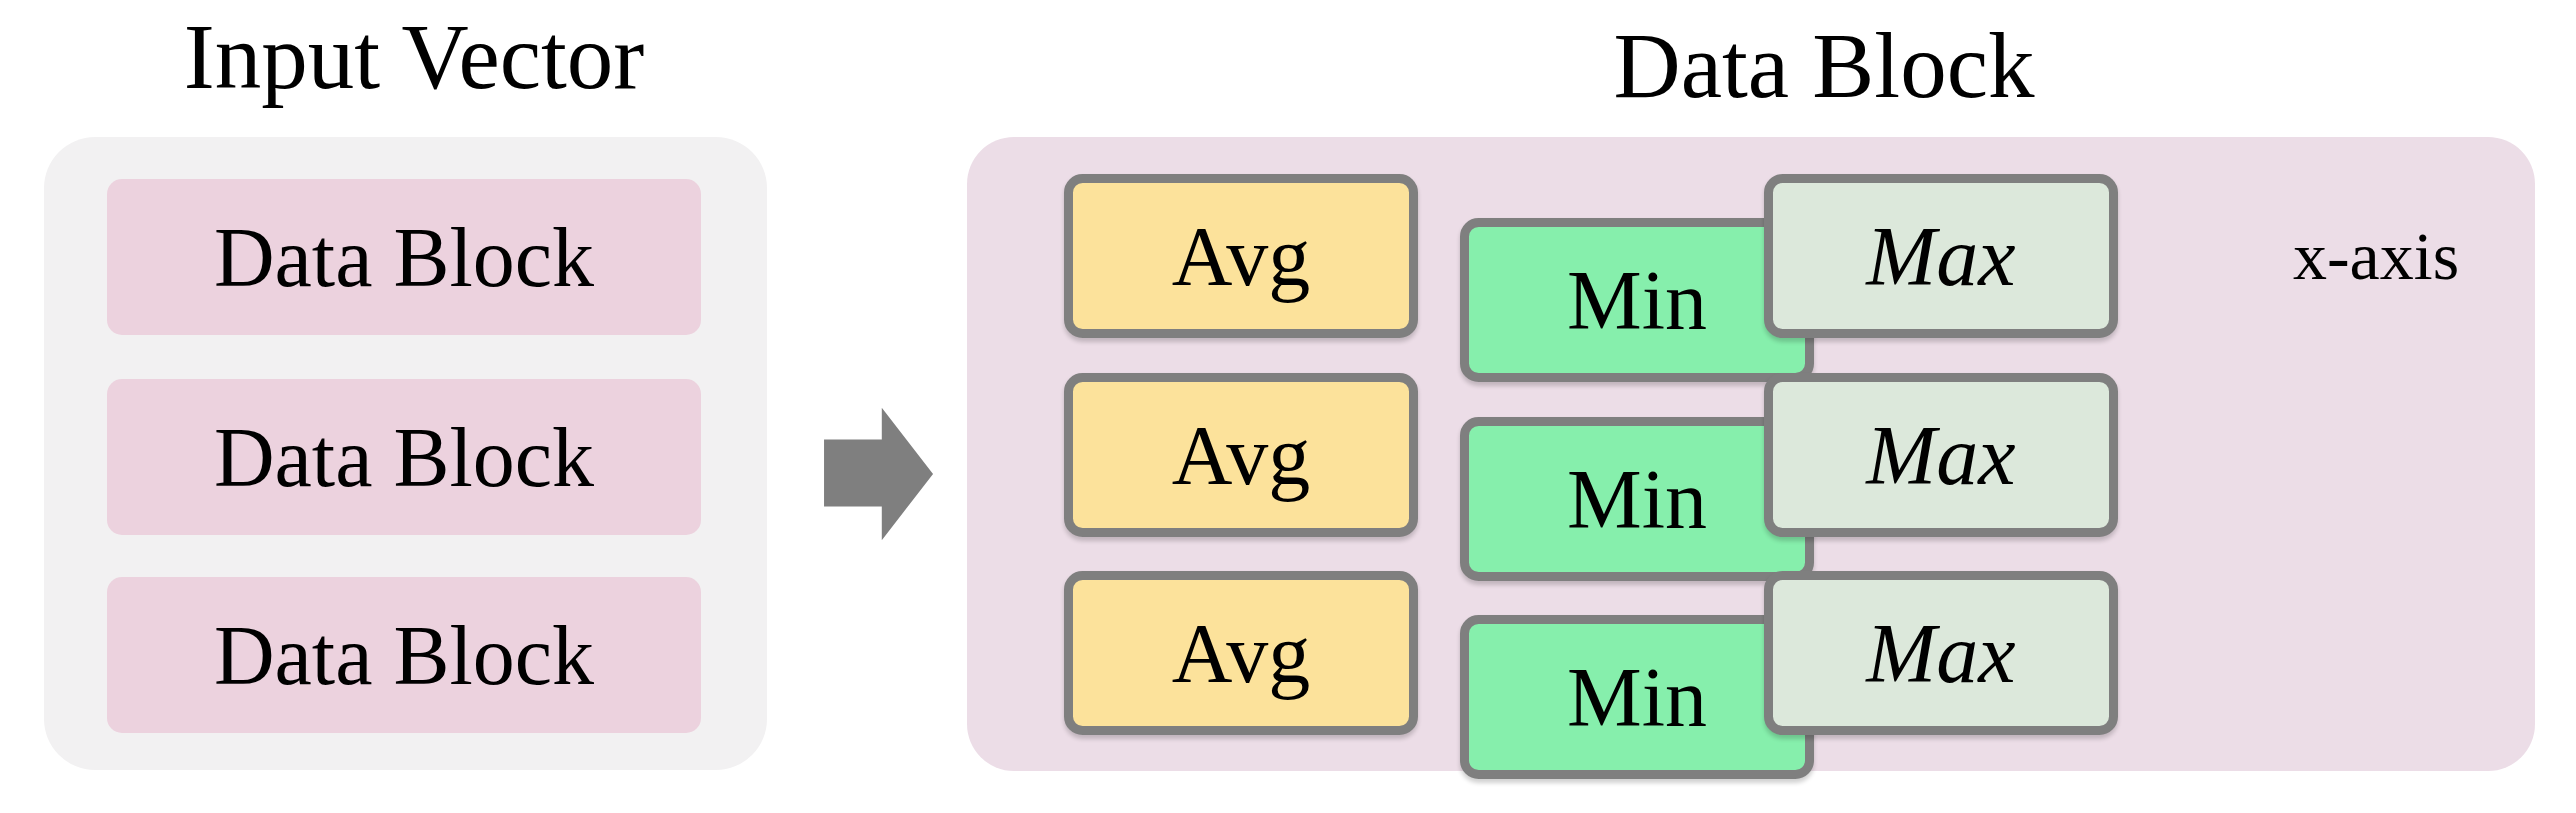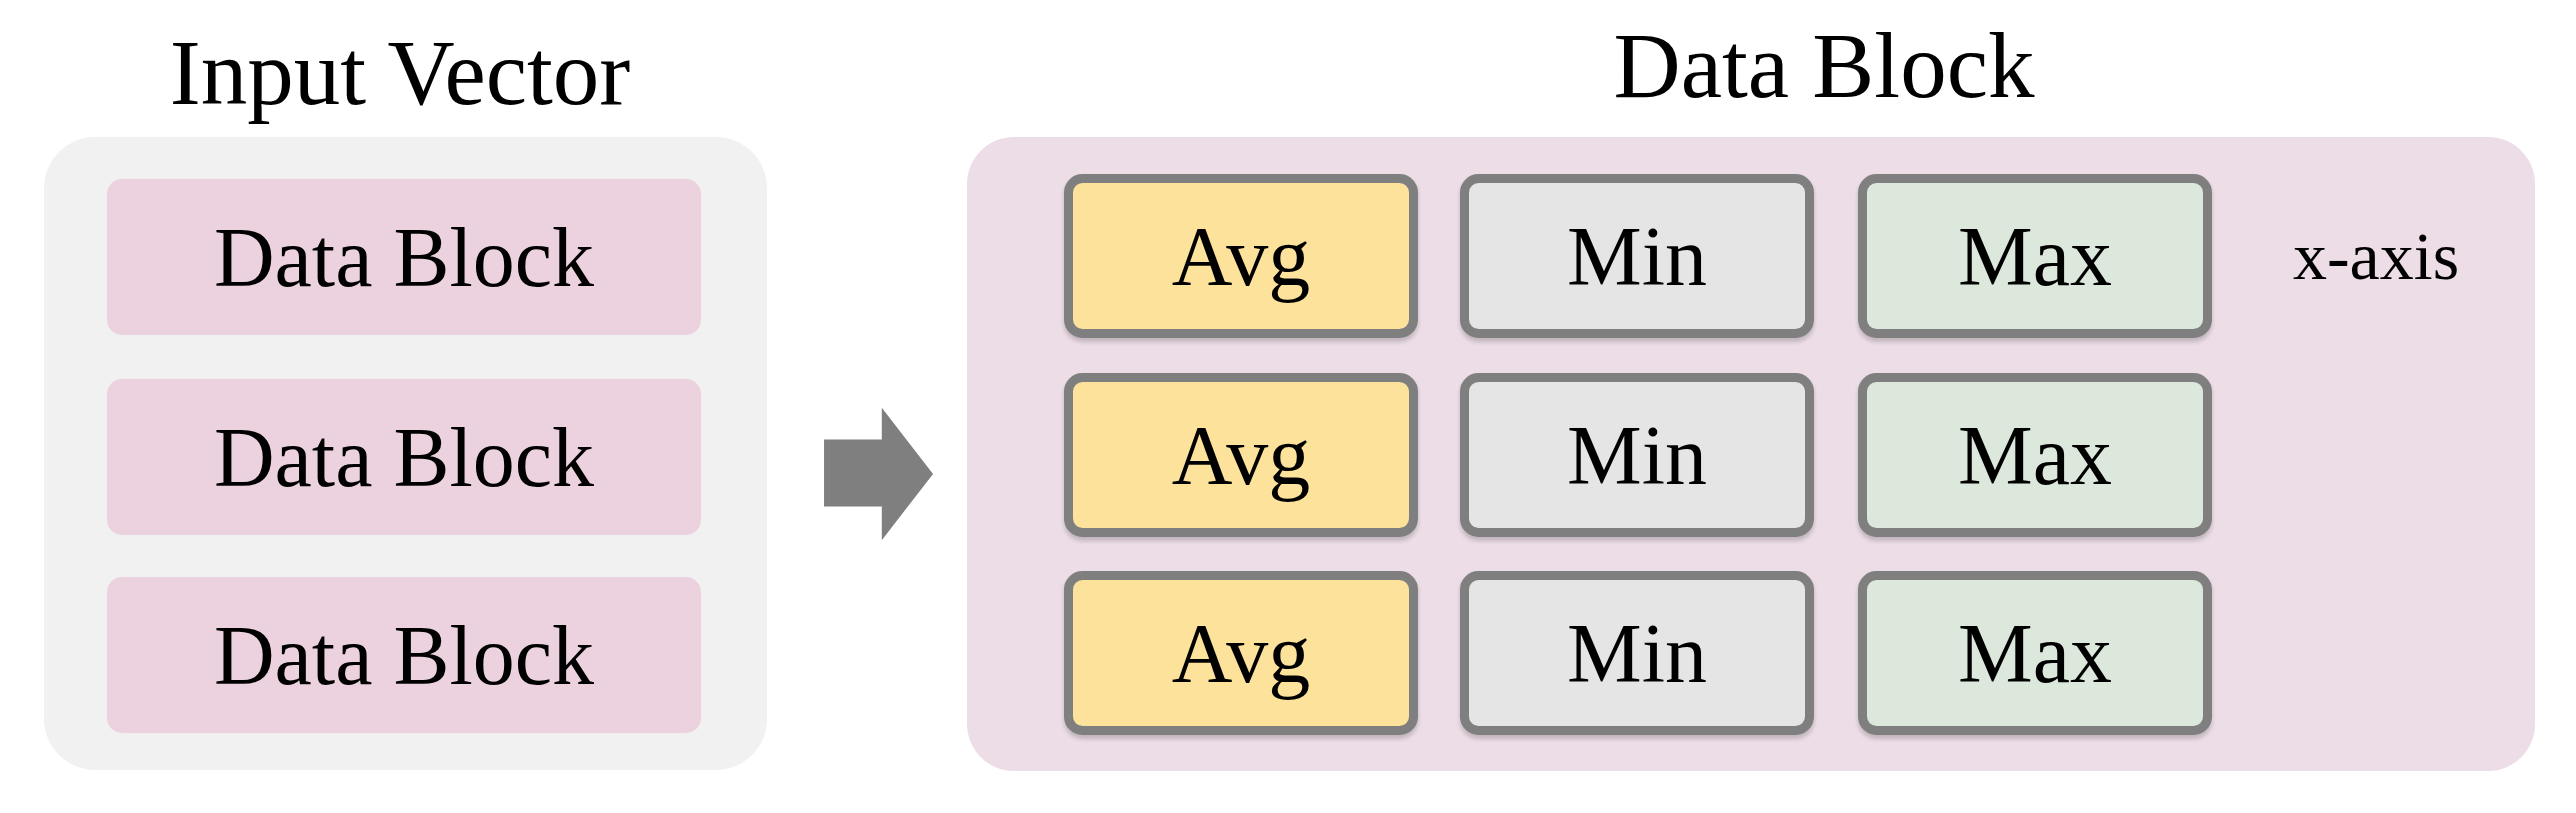"Input Vector" #left-title { left: 400px -> 414px; margin-top: 16px -> none }
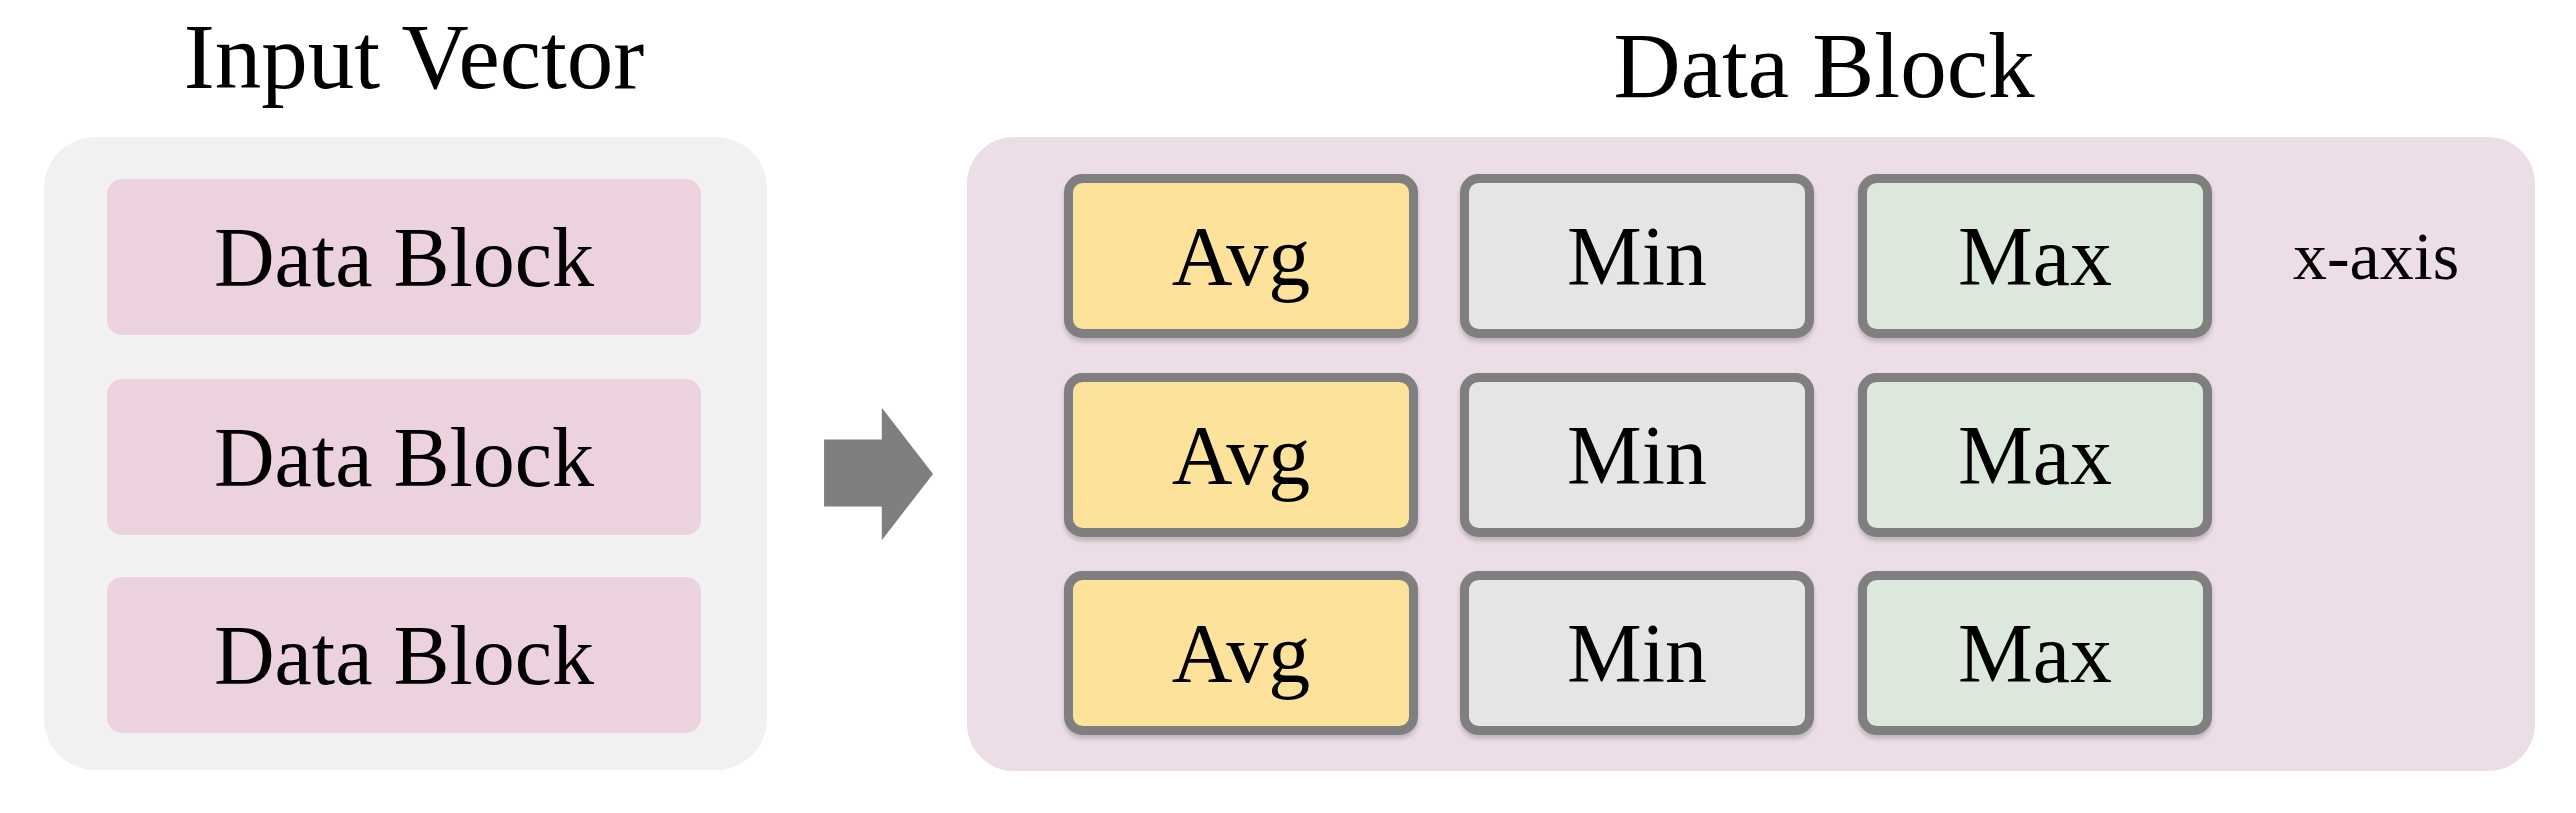"Min" .cell-min { background: #e5e5e5 -> #86efac; margin-top: none -> 44px }
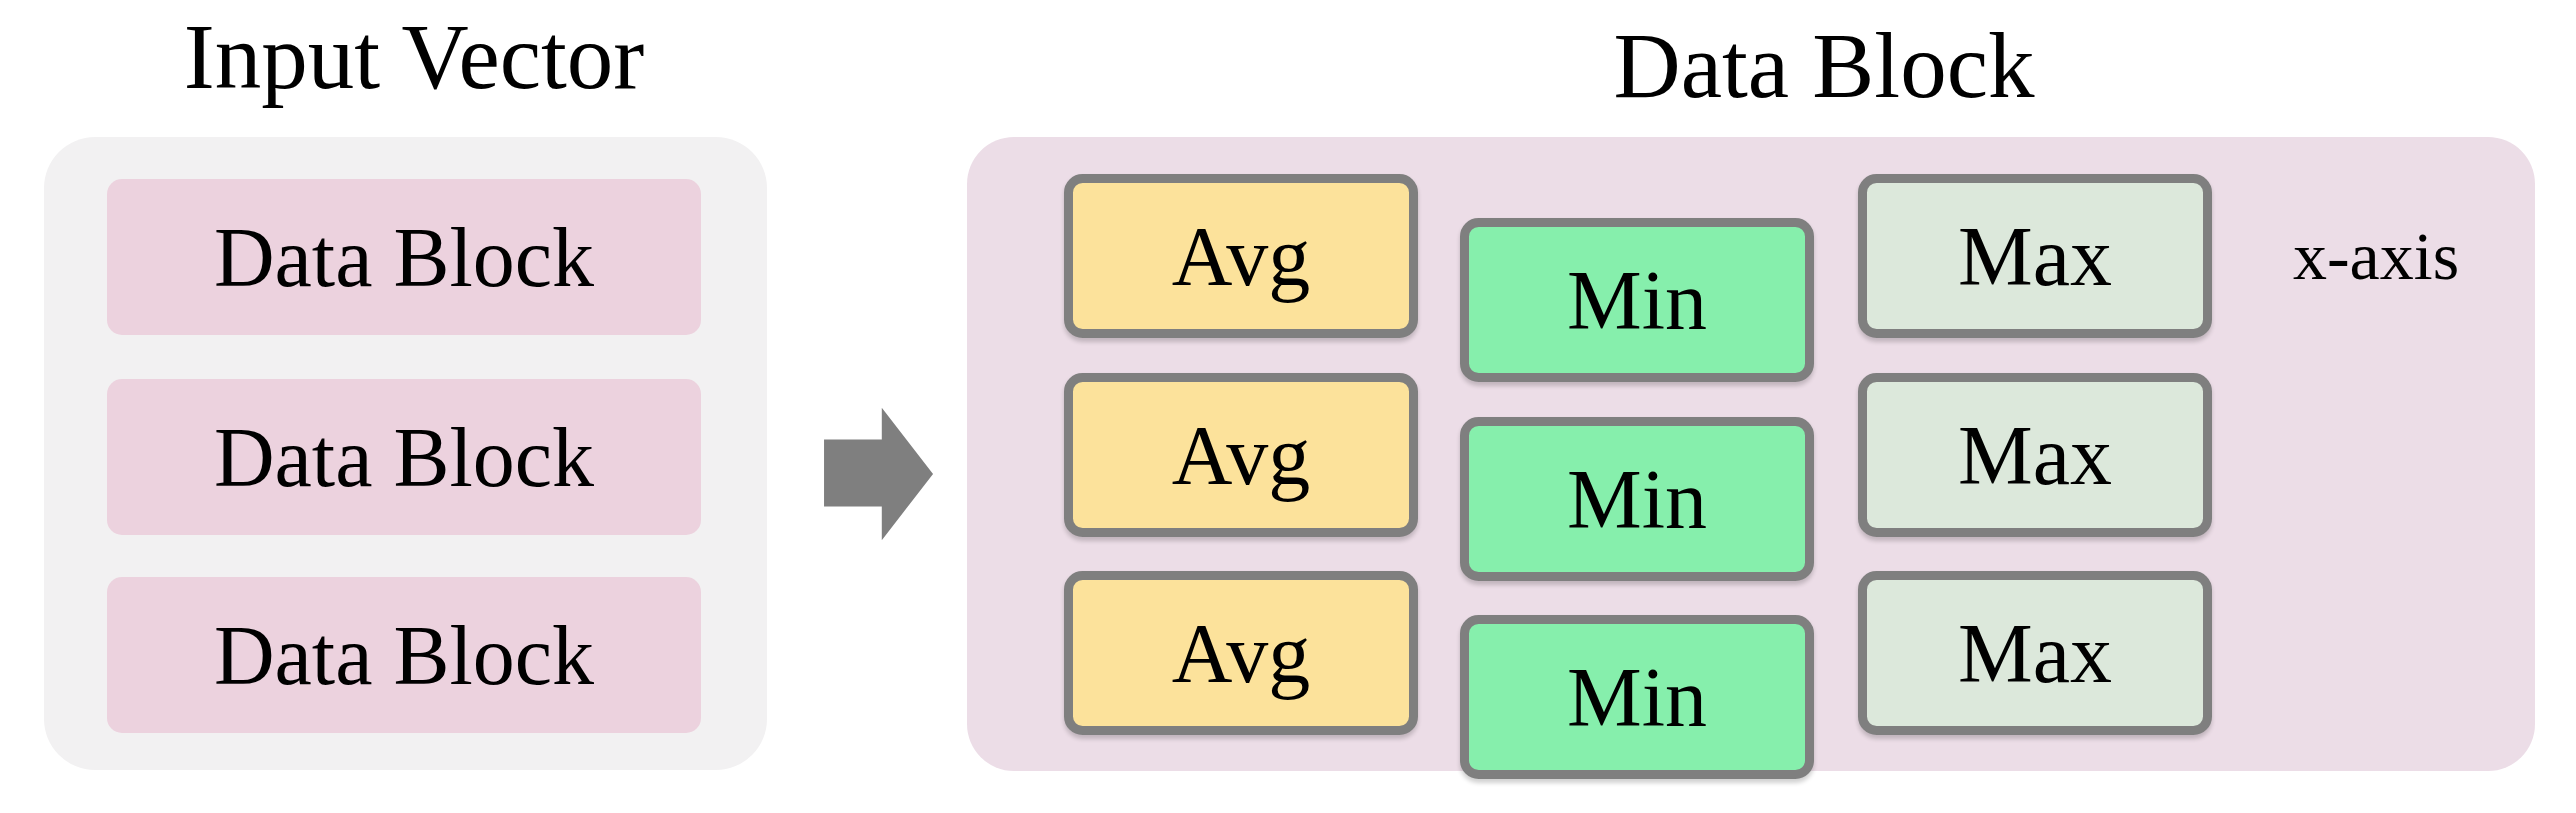"Max" .col-max { font-style: none -> italic; left: 1858px -> 1764px }
